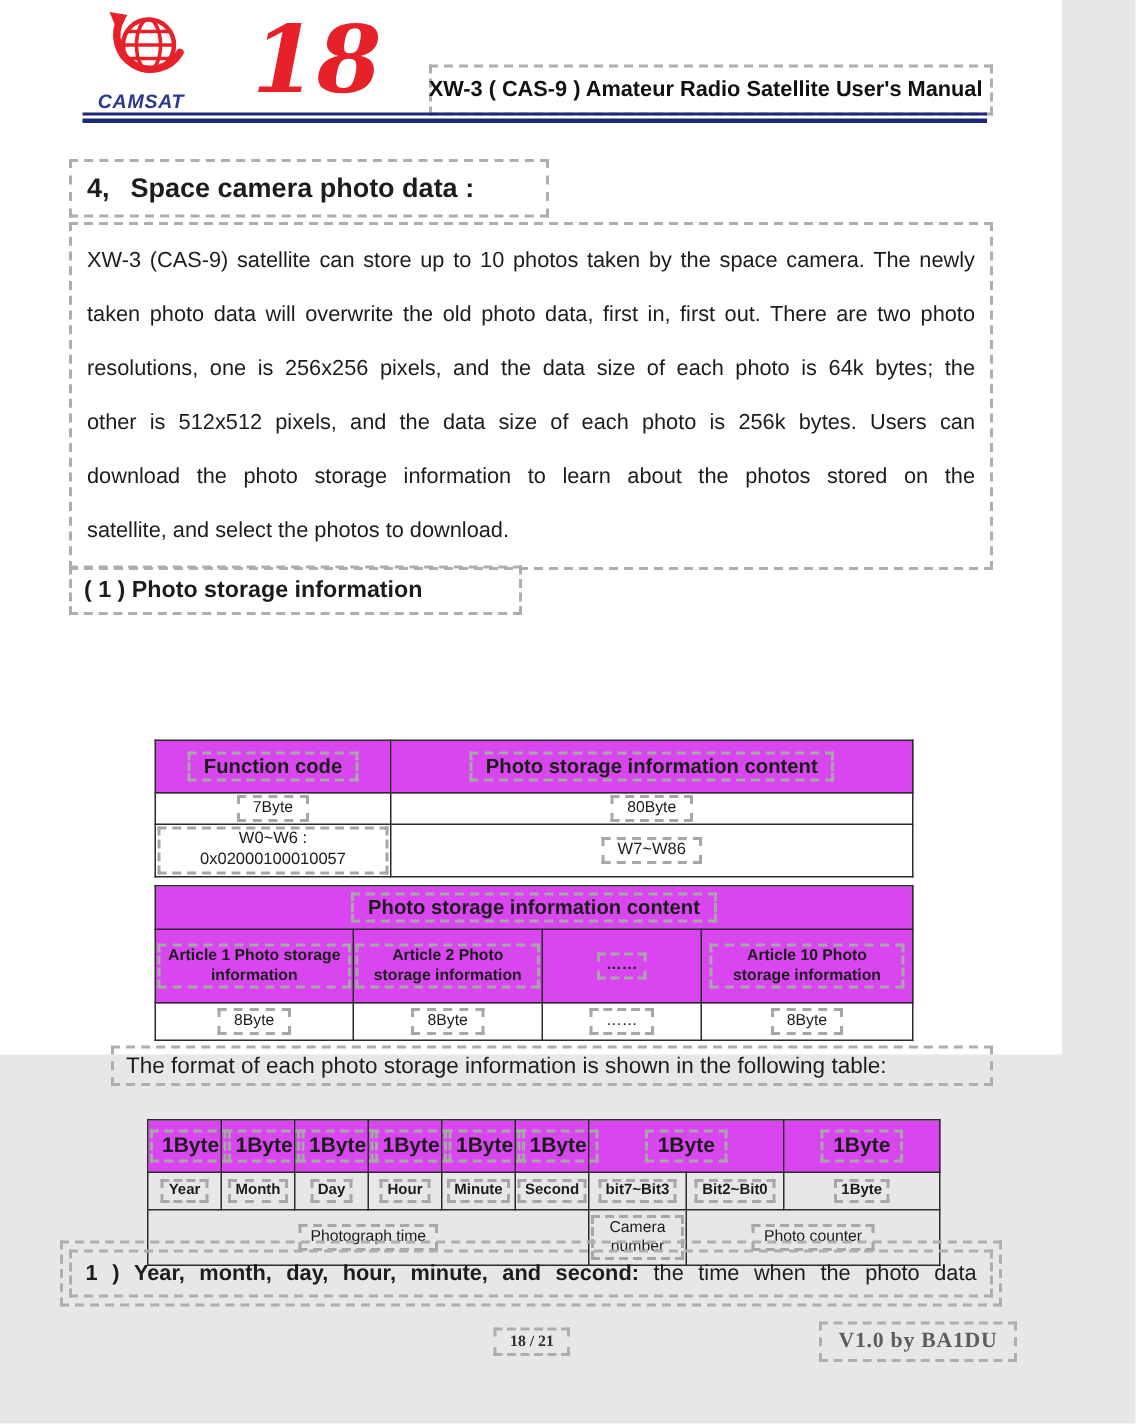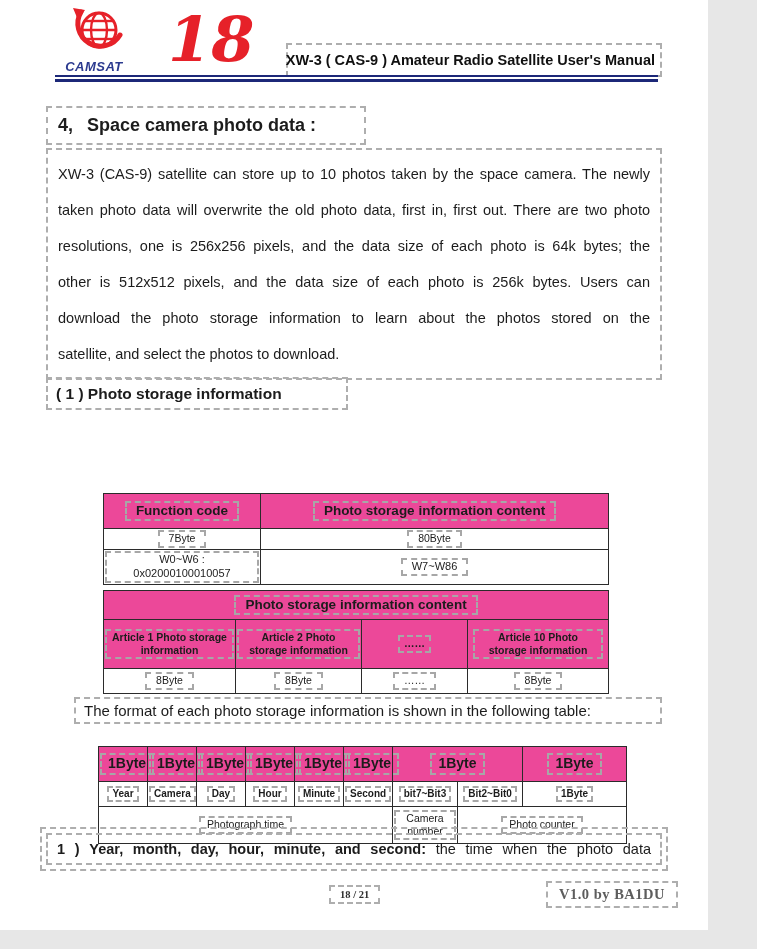"CAMSAT" .page { height: 930px -> 703px }
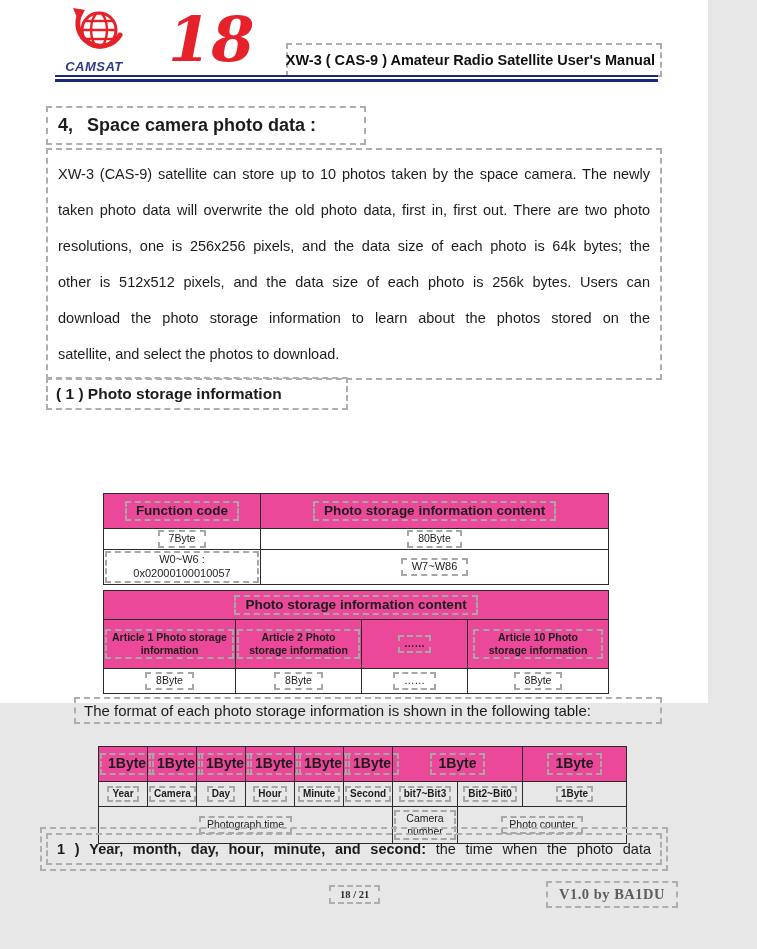"Function code" .gray { background: #ec4899 -> #d946ef }
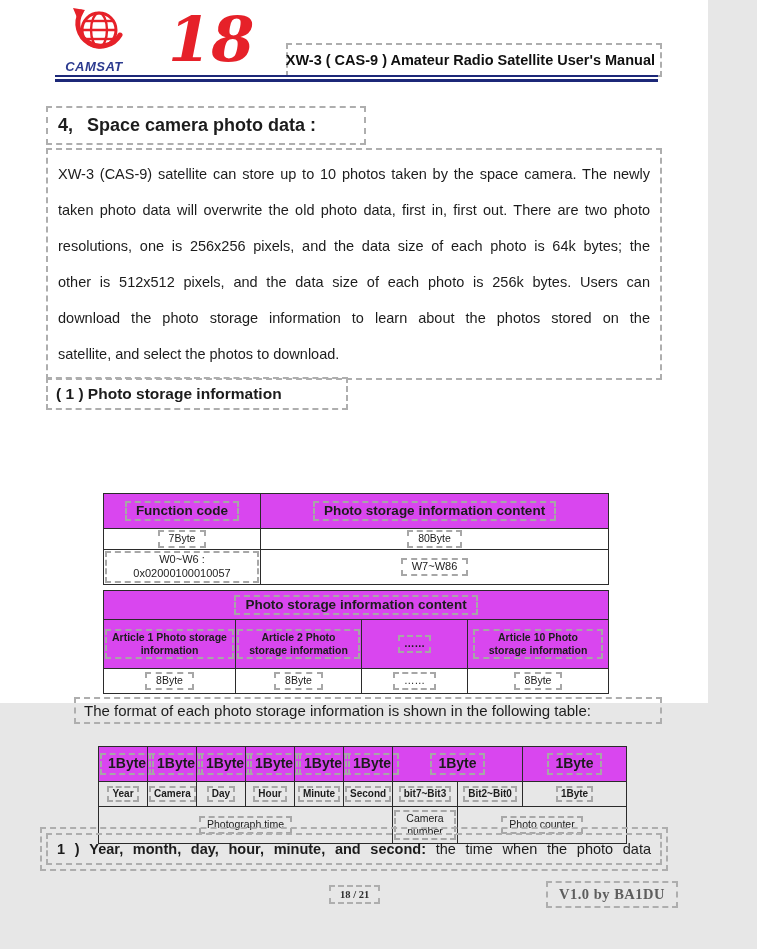"Camera" span.tag { text: Camera -> Month }
